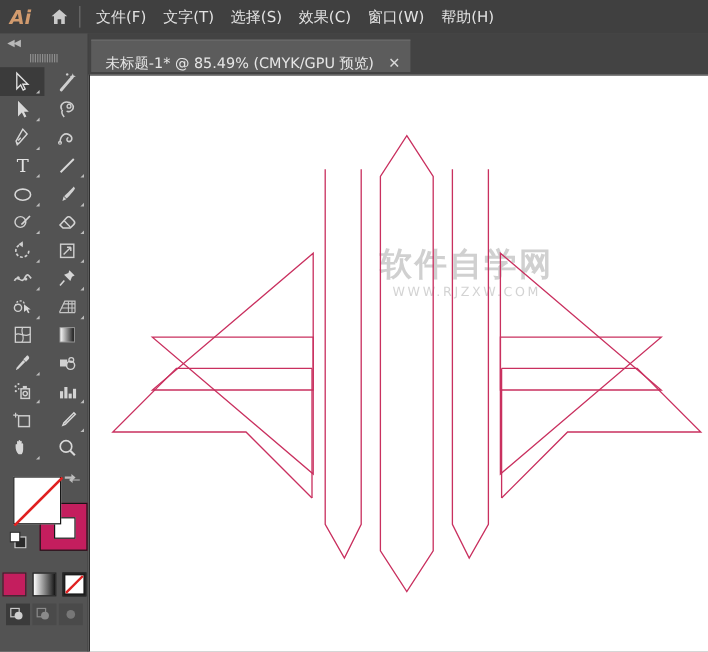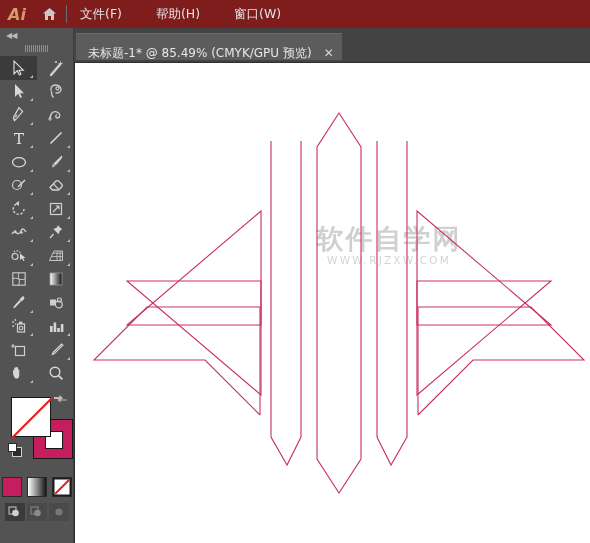"Ai" #menubar { background: #7f1d1d -> #404040 }
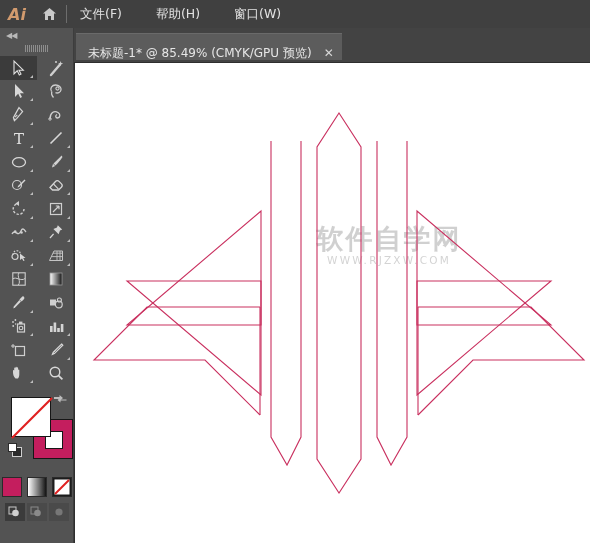"文件(F)" div { gap: 20px -> none }
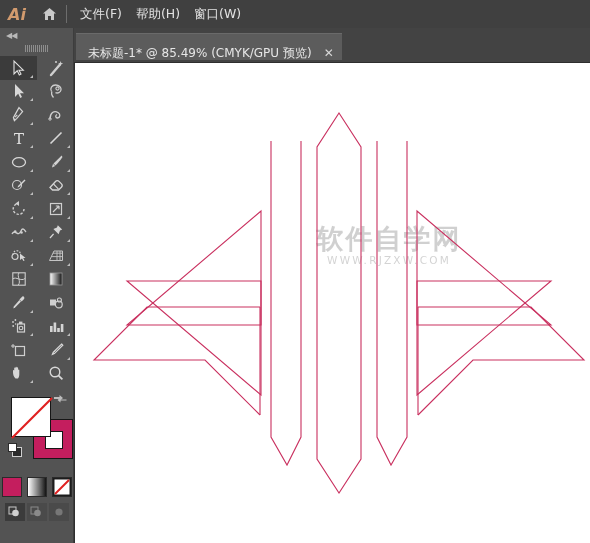"文字(T)" div.menu-item { html: none -> <div>文字(T)</div> }
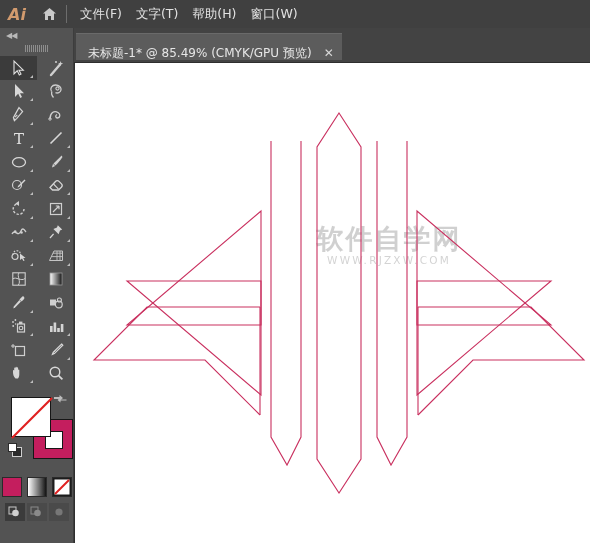"选择(S)" div.menu-item { html: none -> <div>选择(S)</div> }
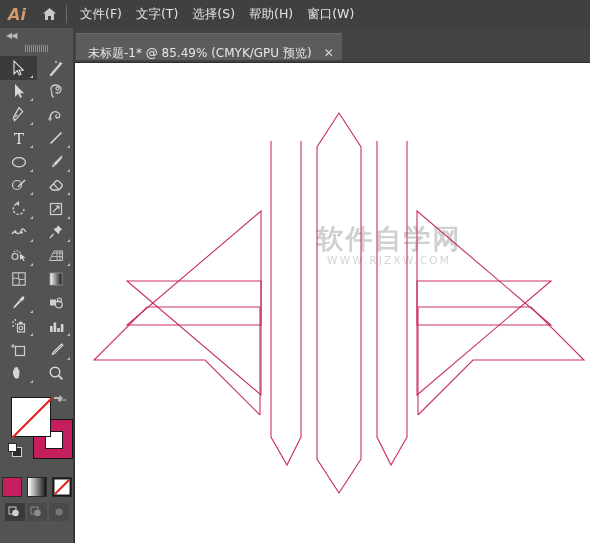"效果(C)" div.menu-item { html: none -> <div>效果(C)</div> }
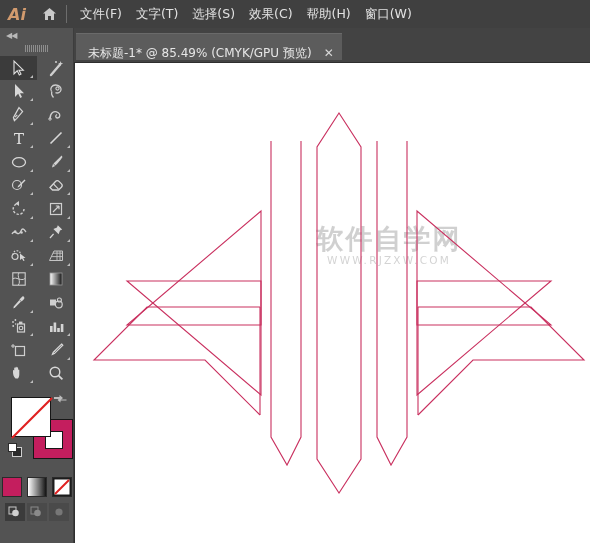"帮助(H)" div.menu-item { order: before "窗口(W)" -> after "窗口(W)" }
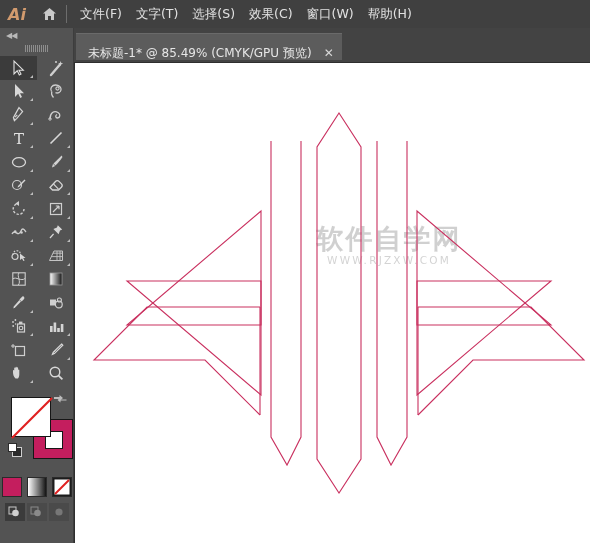"软件自学网" #wm-main { font-family: Liberation Sans, sans-serif -> Liberation Mono, monospace; margin-top: 16px -> none }
